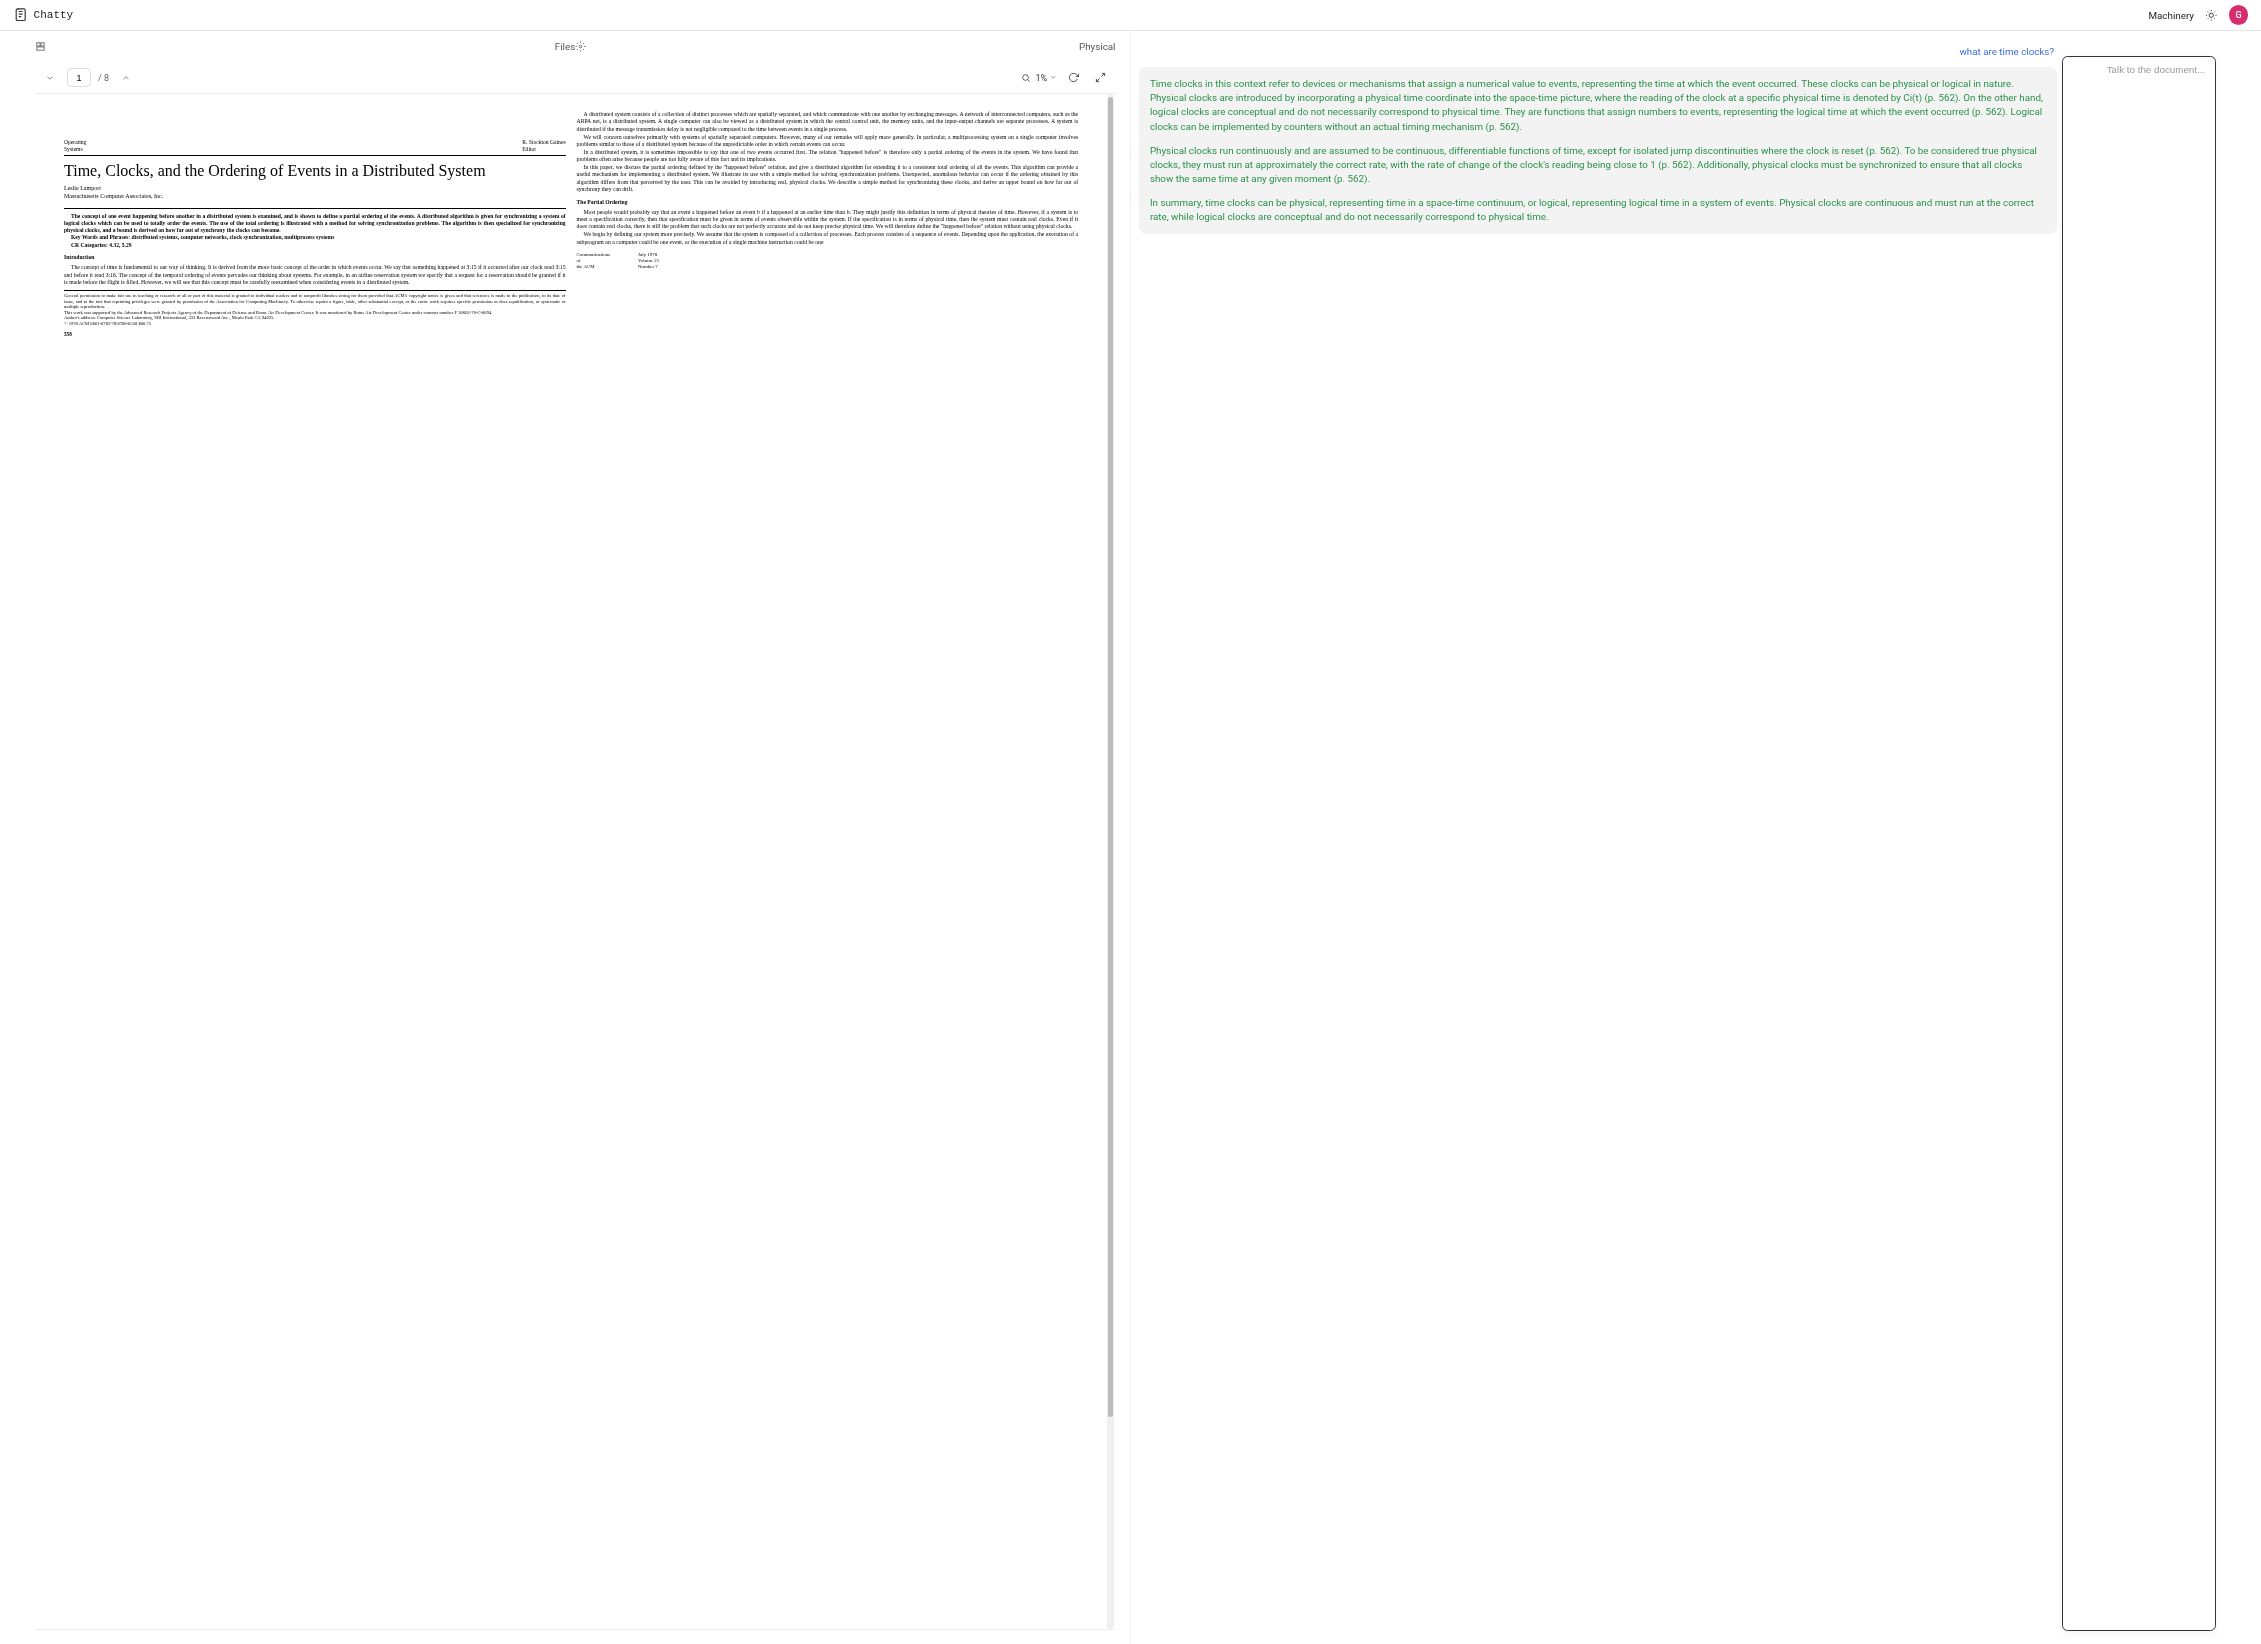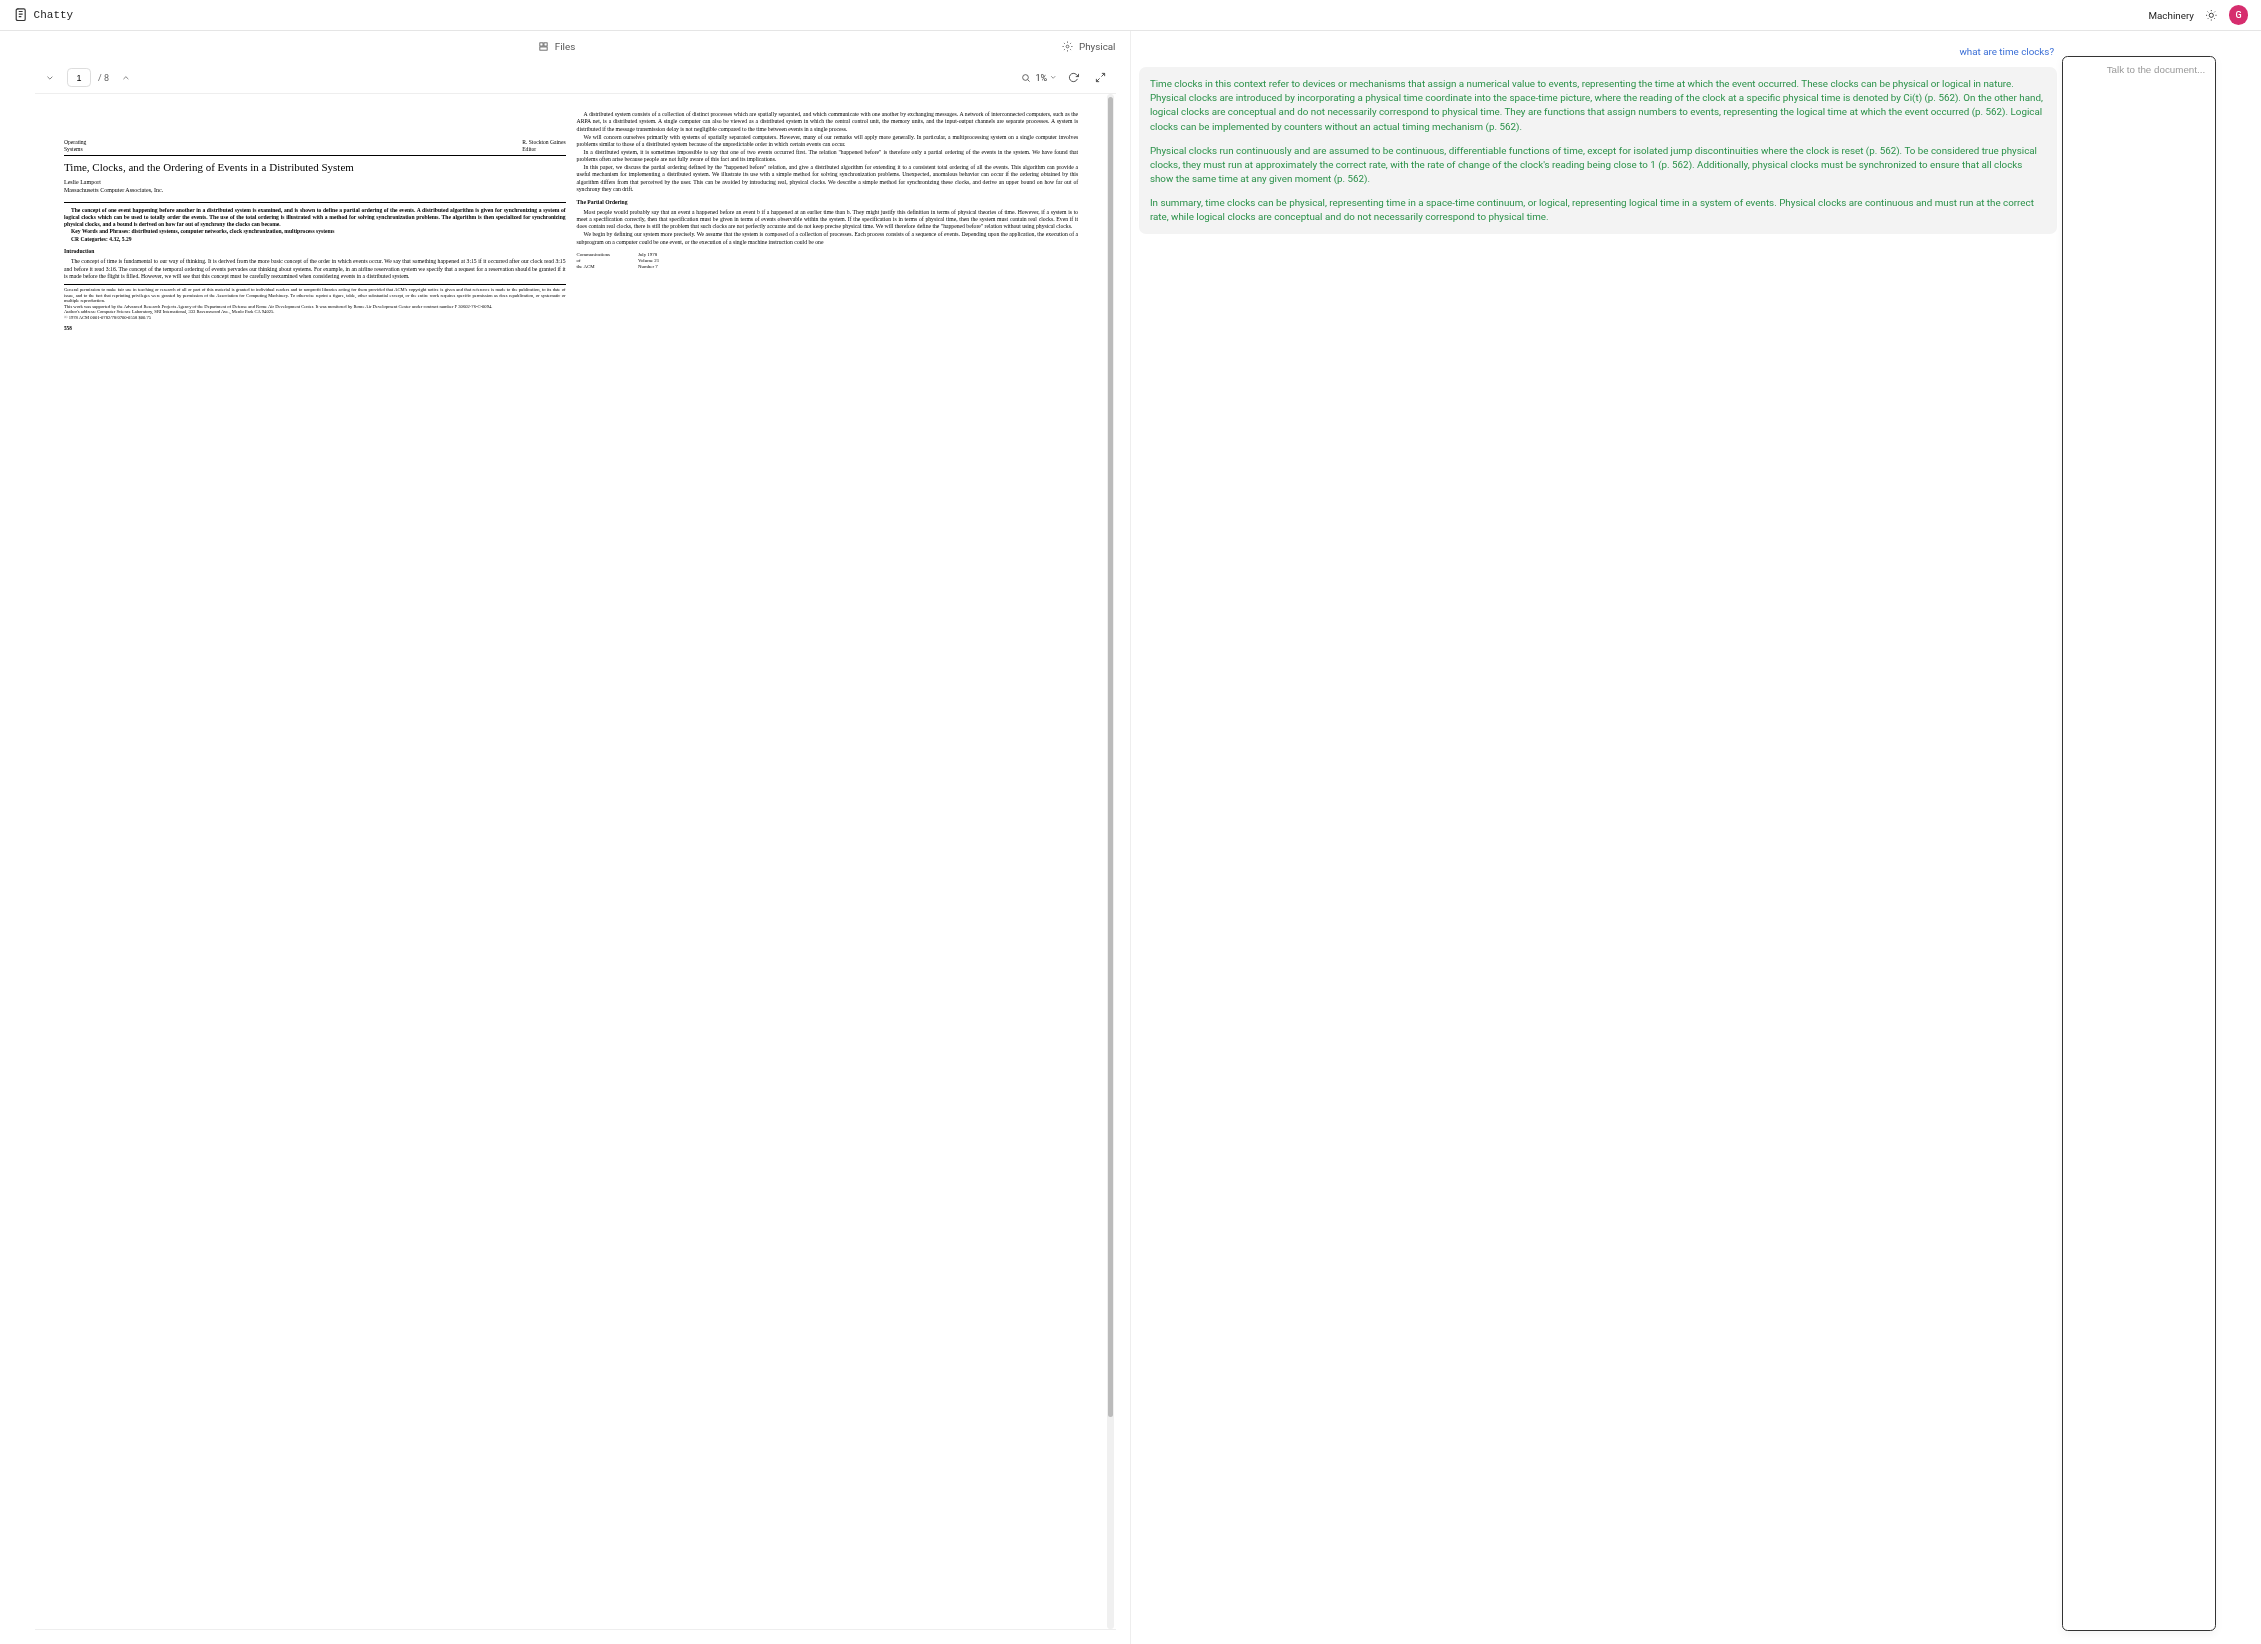"Files" .tab { justify-content: flex-end -> space-between }
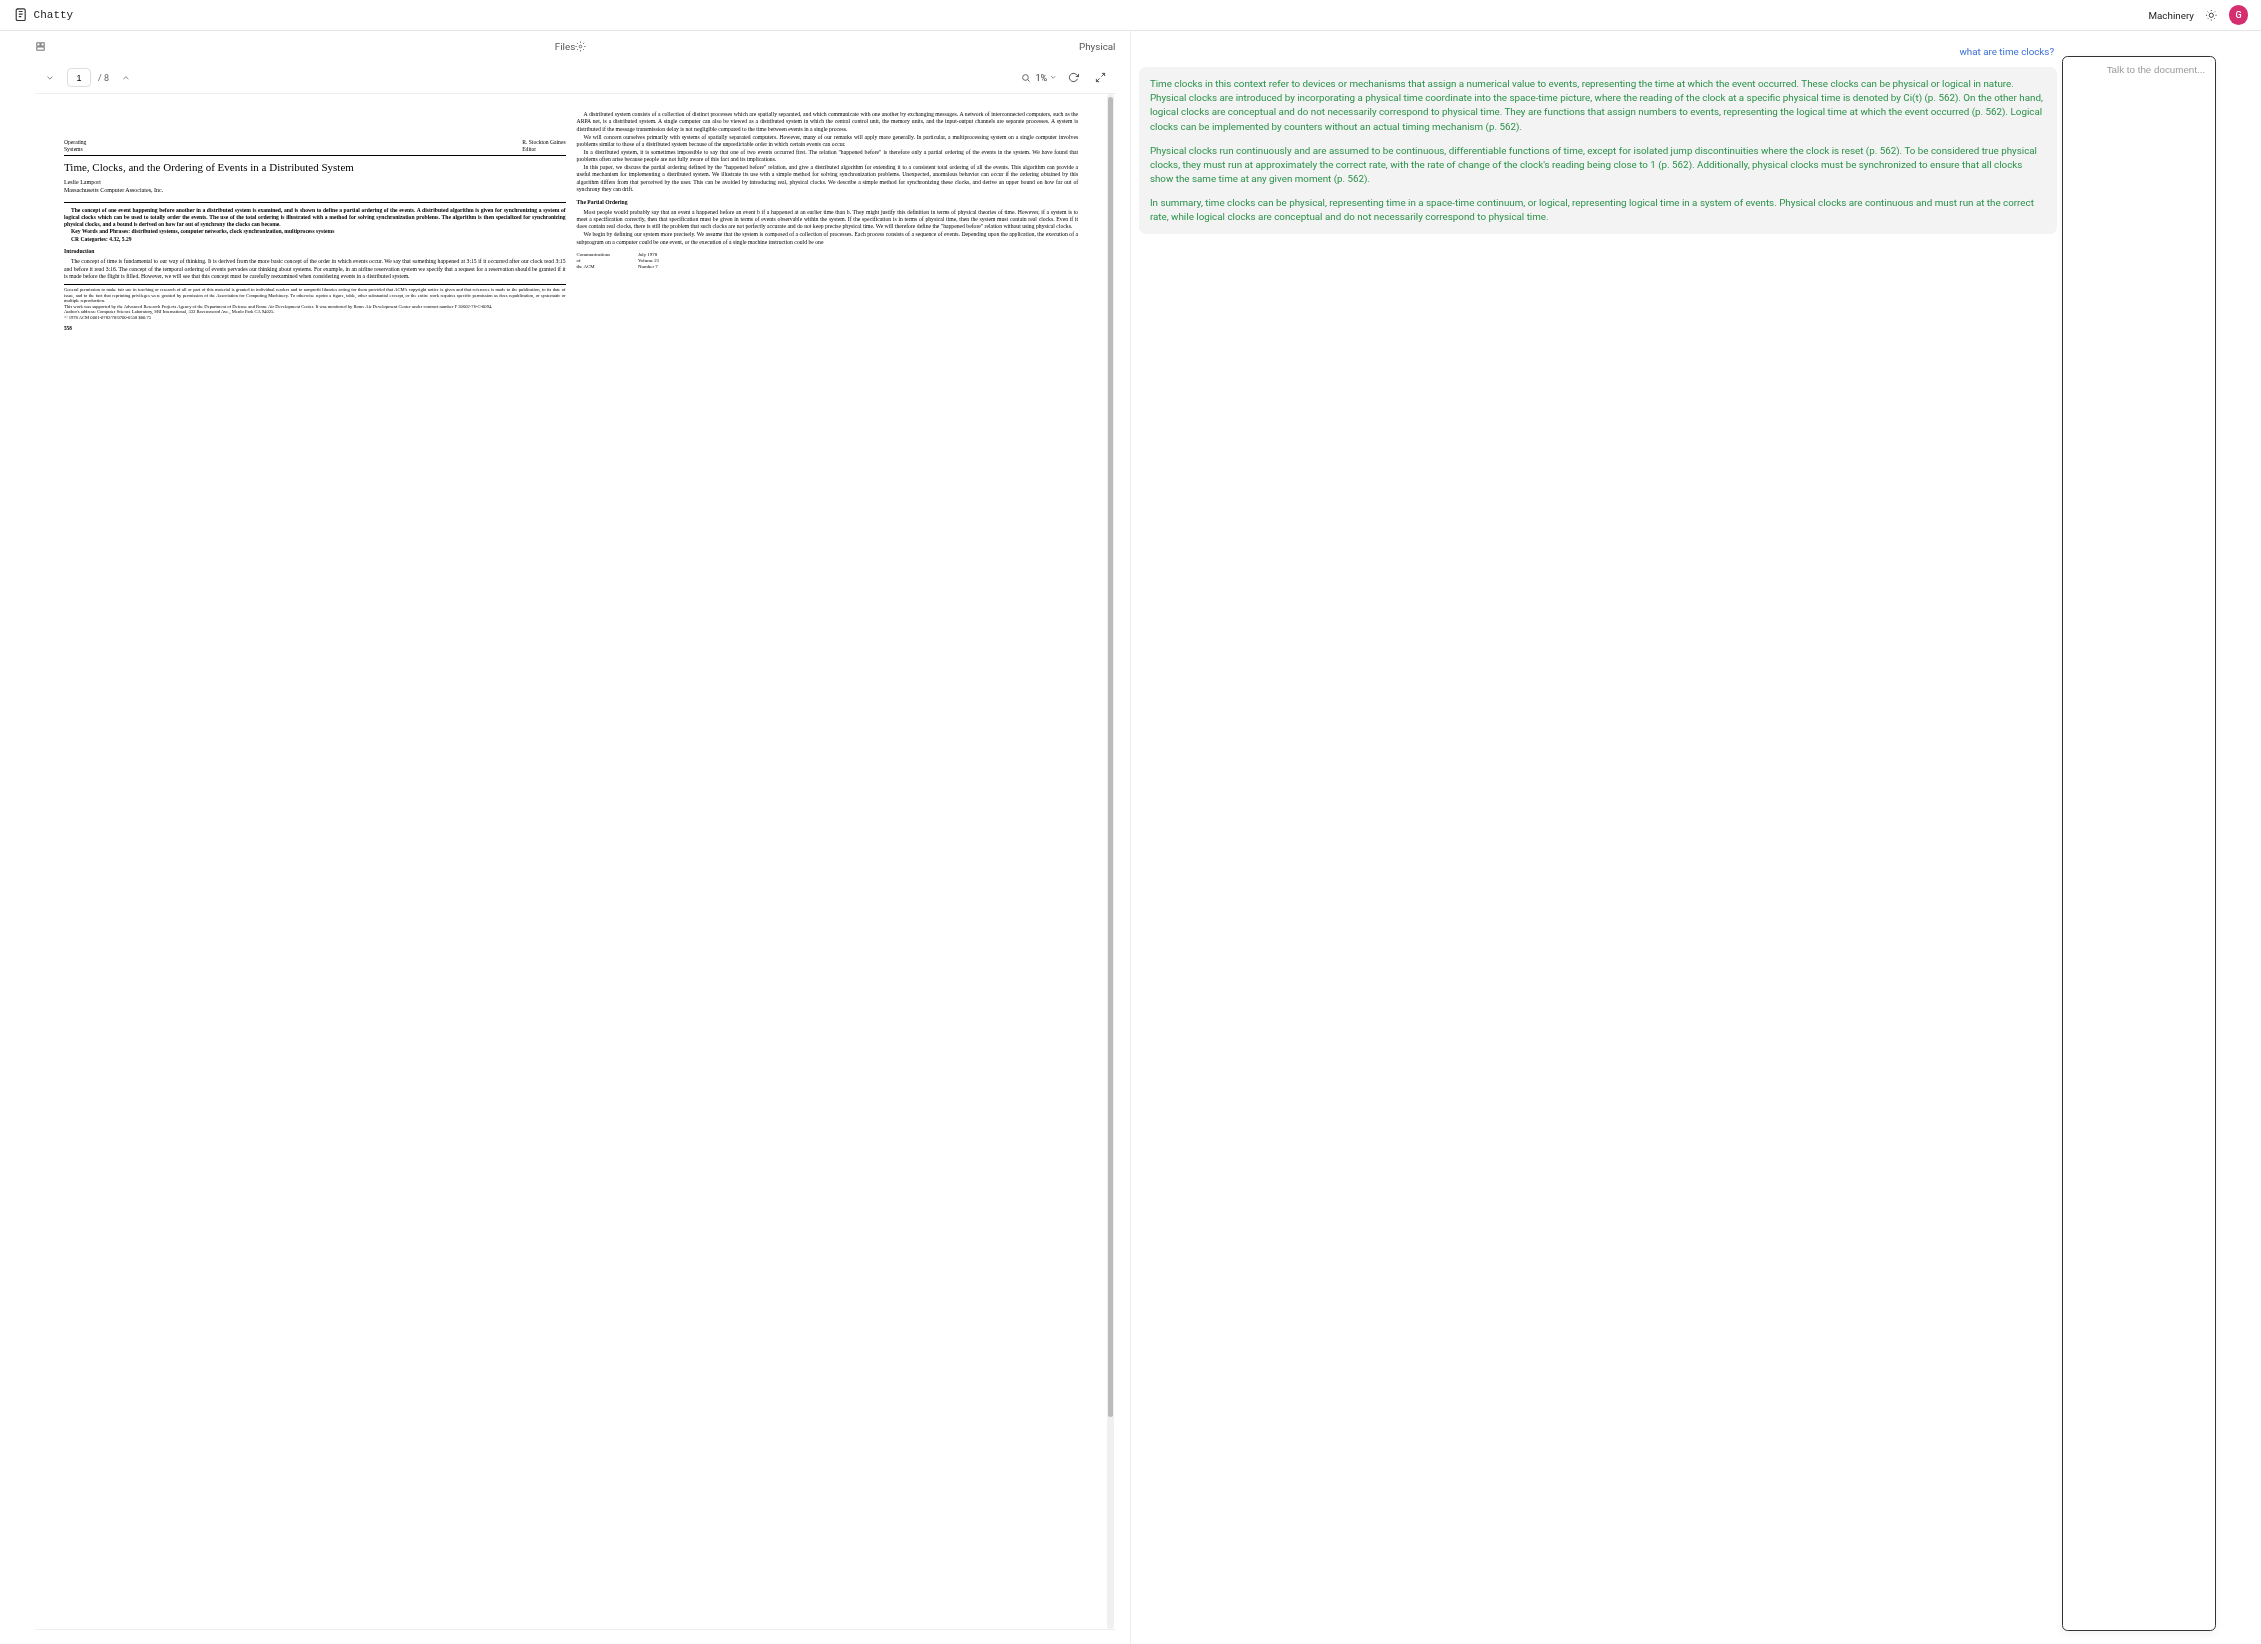"Time, Clocks, and the Ordering" .paper-title { font-size: 11px -> 16px }
